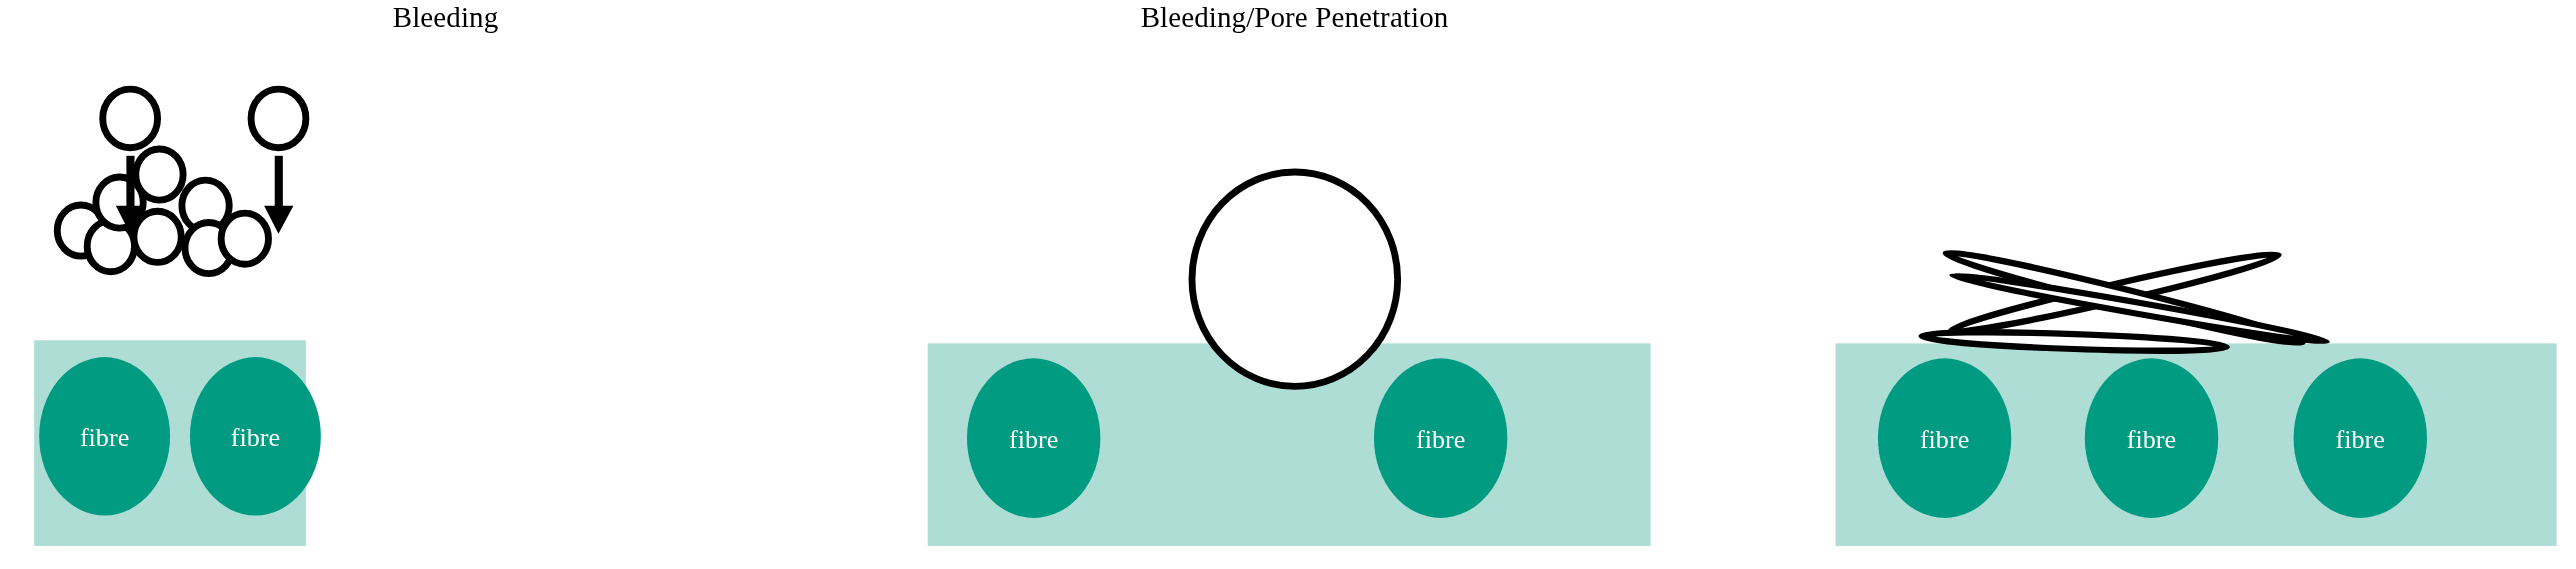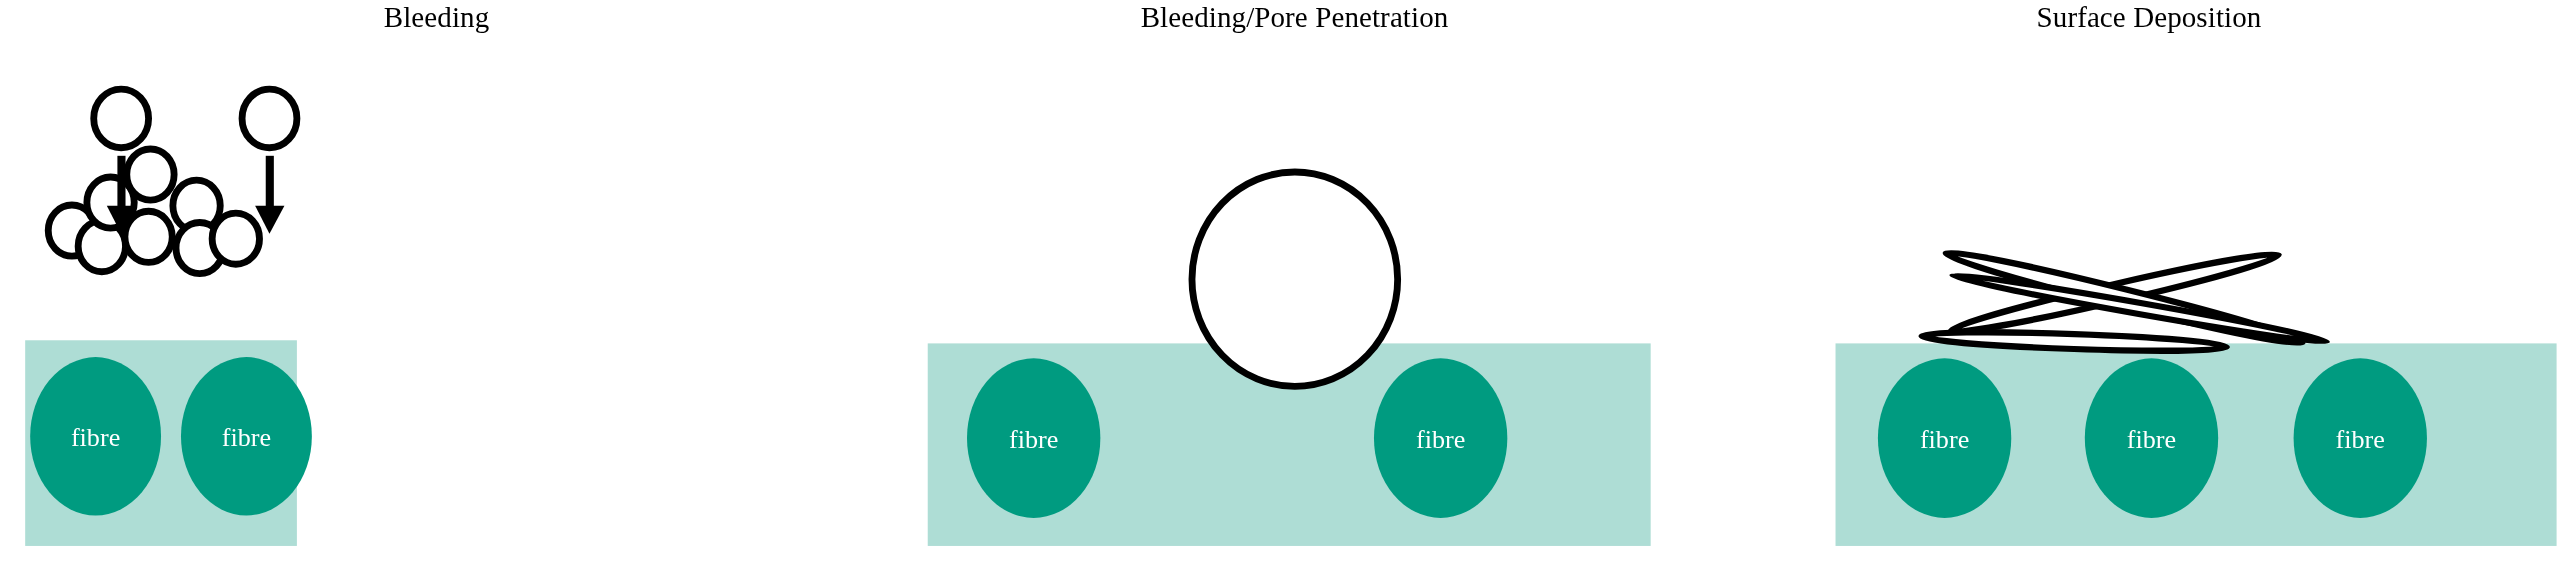"Bleeding" div.panel { left: 3px -> 12px }
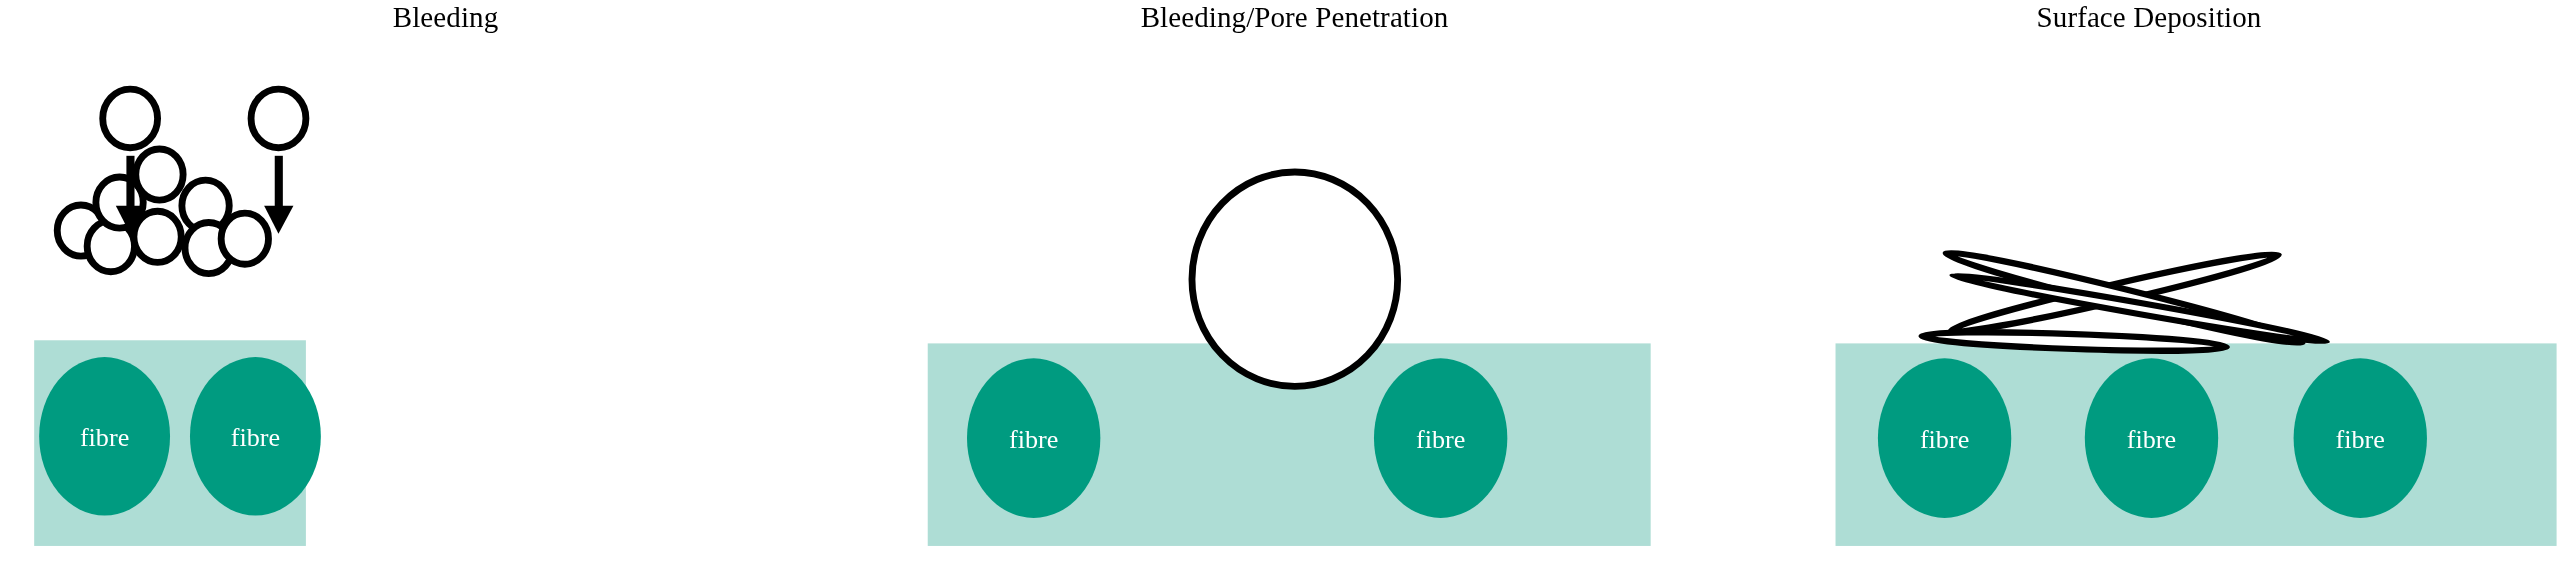"Surface Deposition" div.panel-title { html: <div>Surface Deposition</div> -> none }
